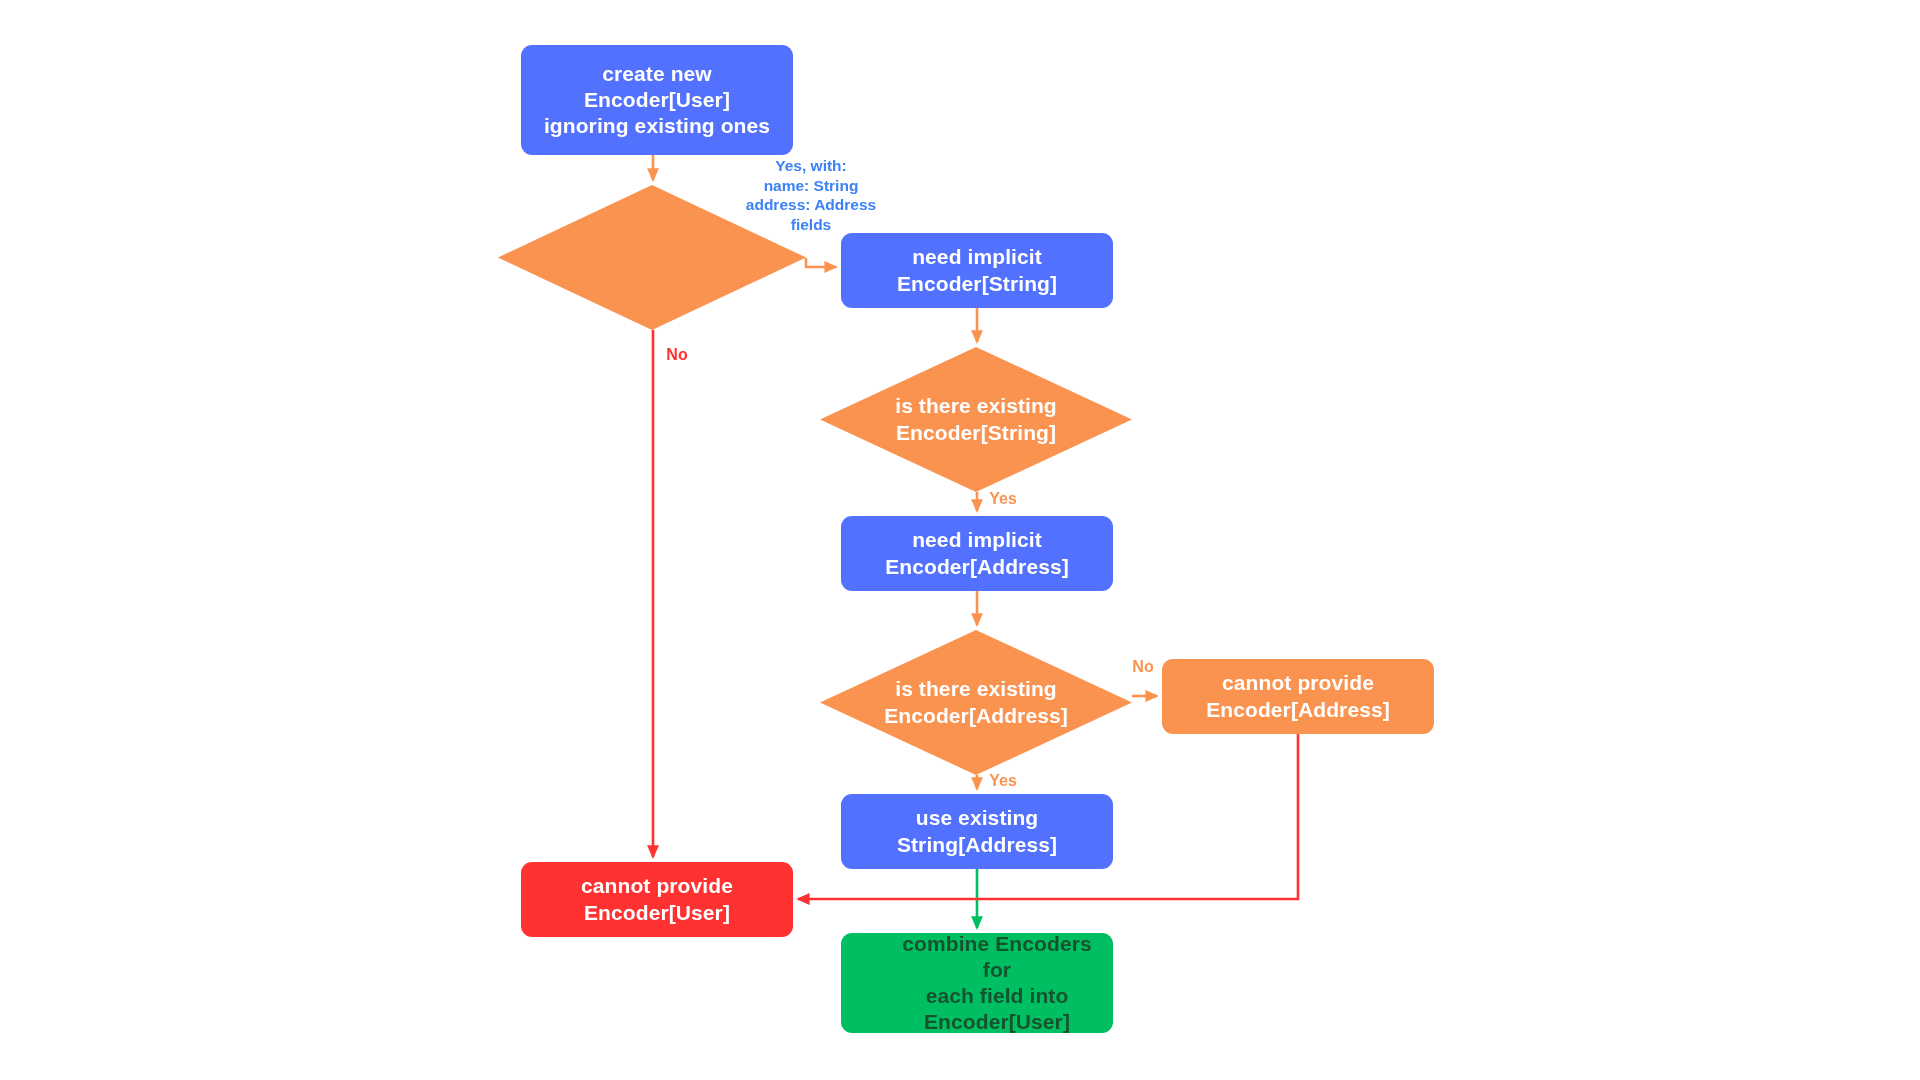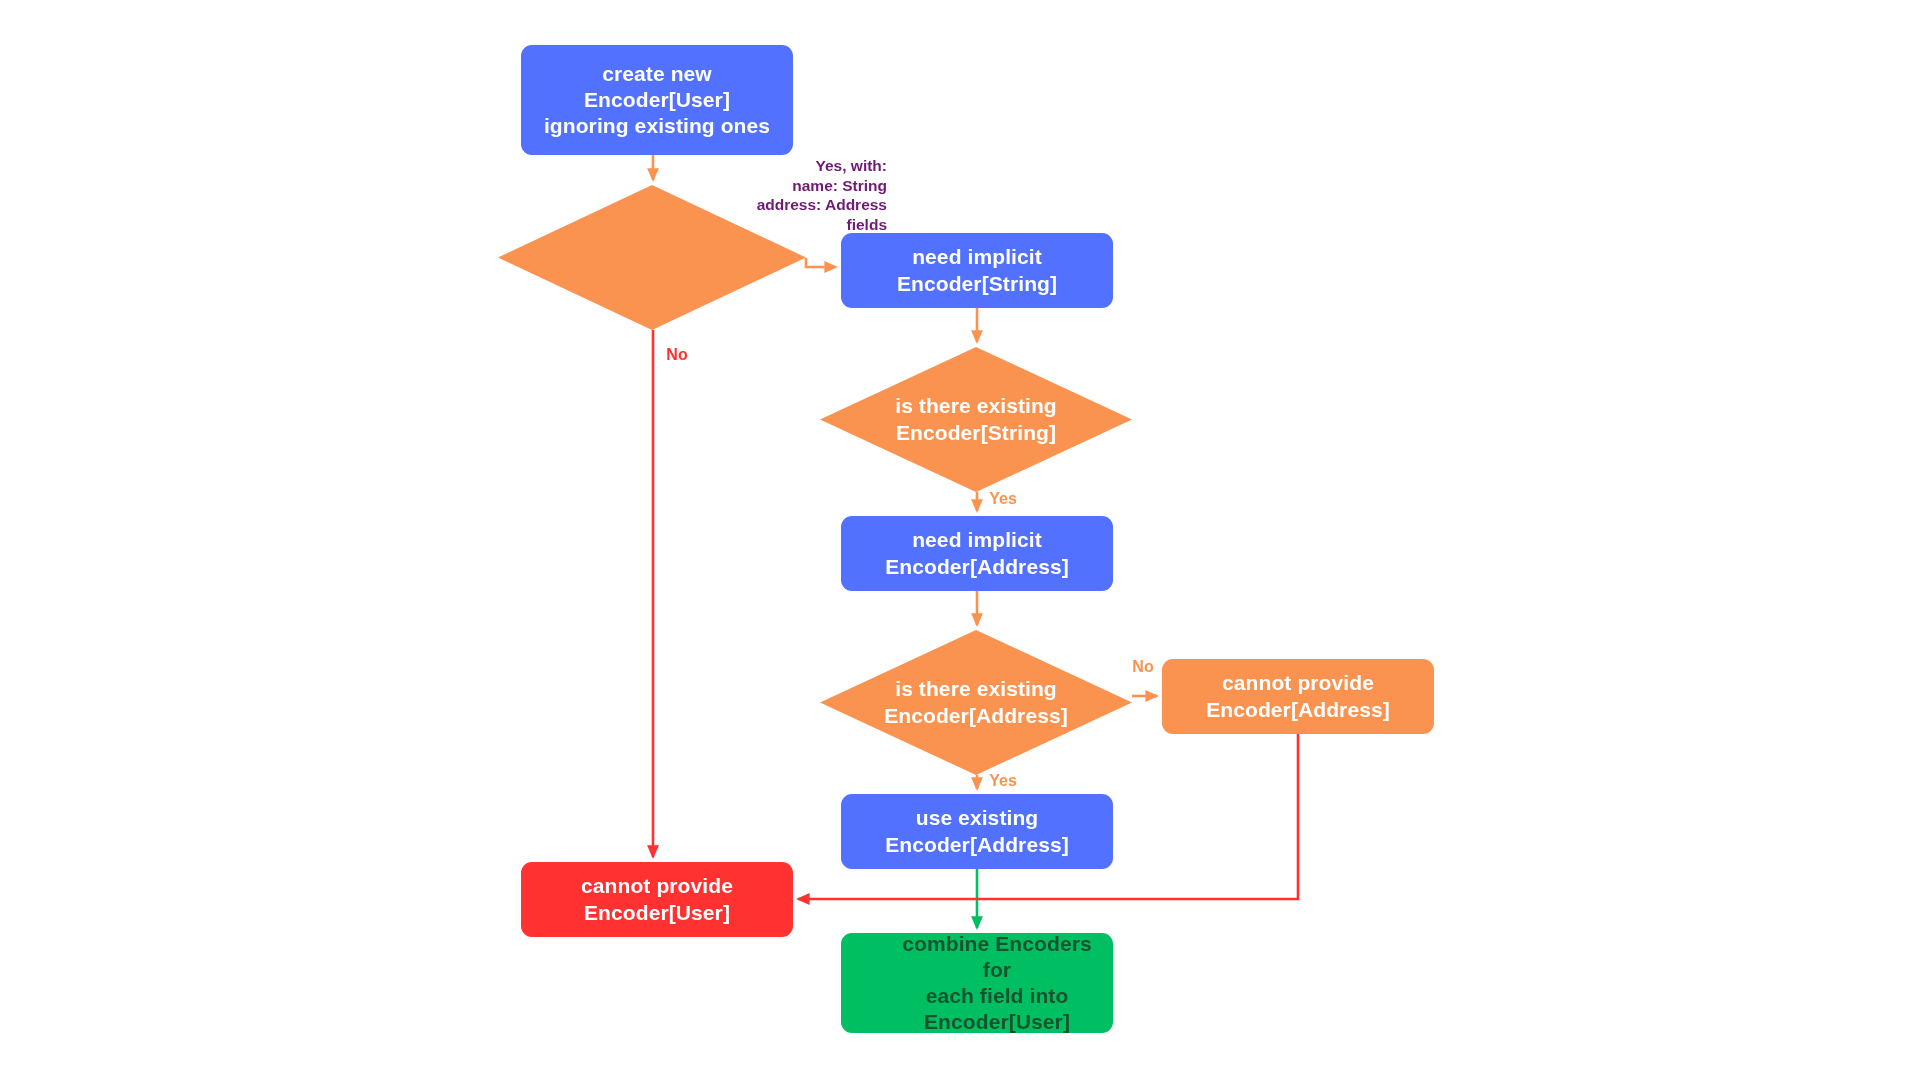"Yes, with:" div.edge-label { color: #701a75 -> #3b82f6; text-align: right -> none }
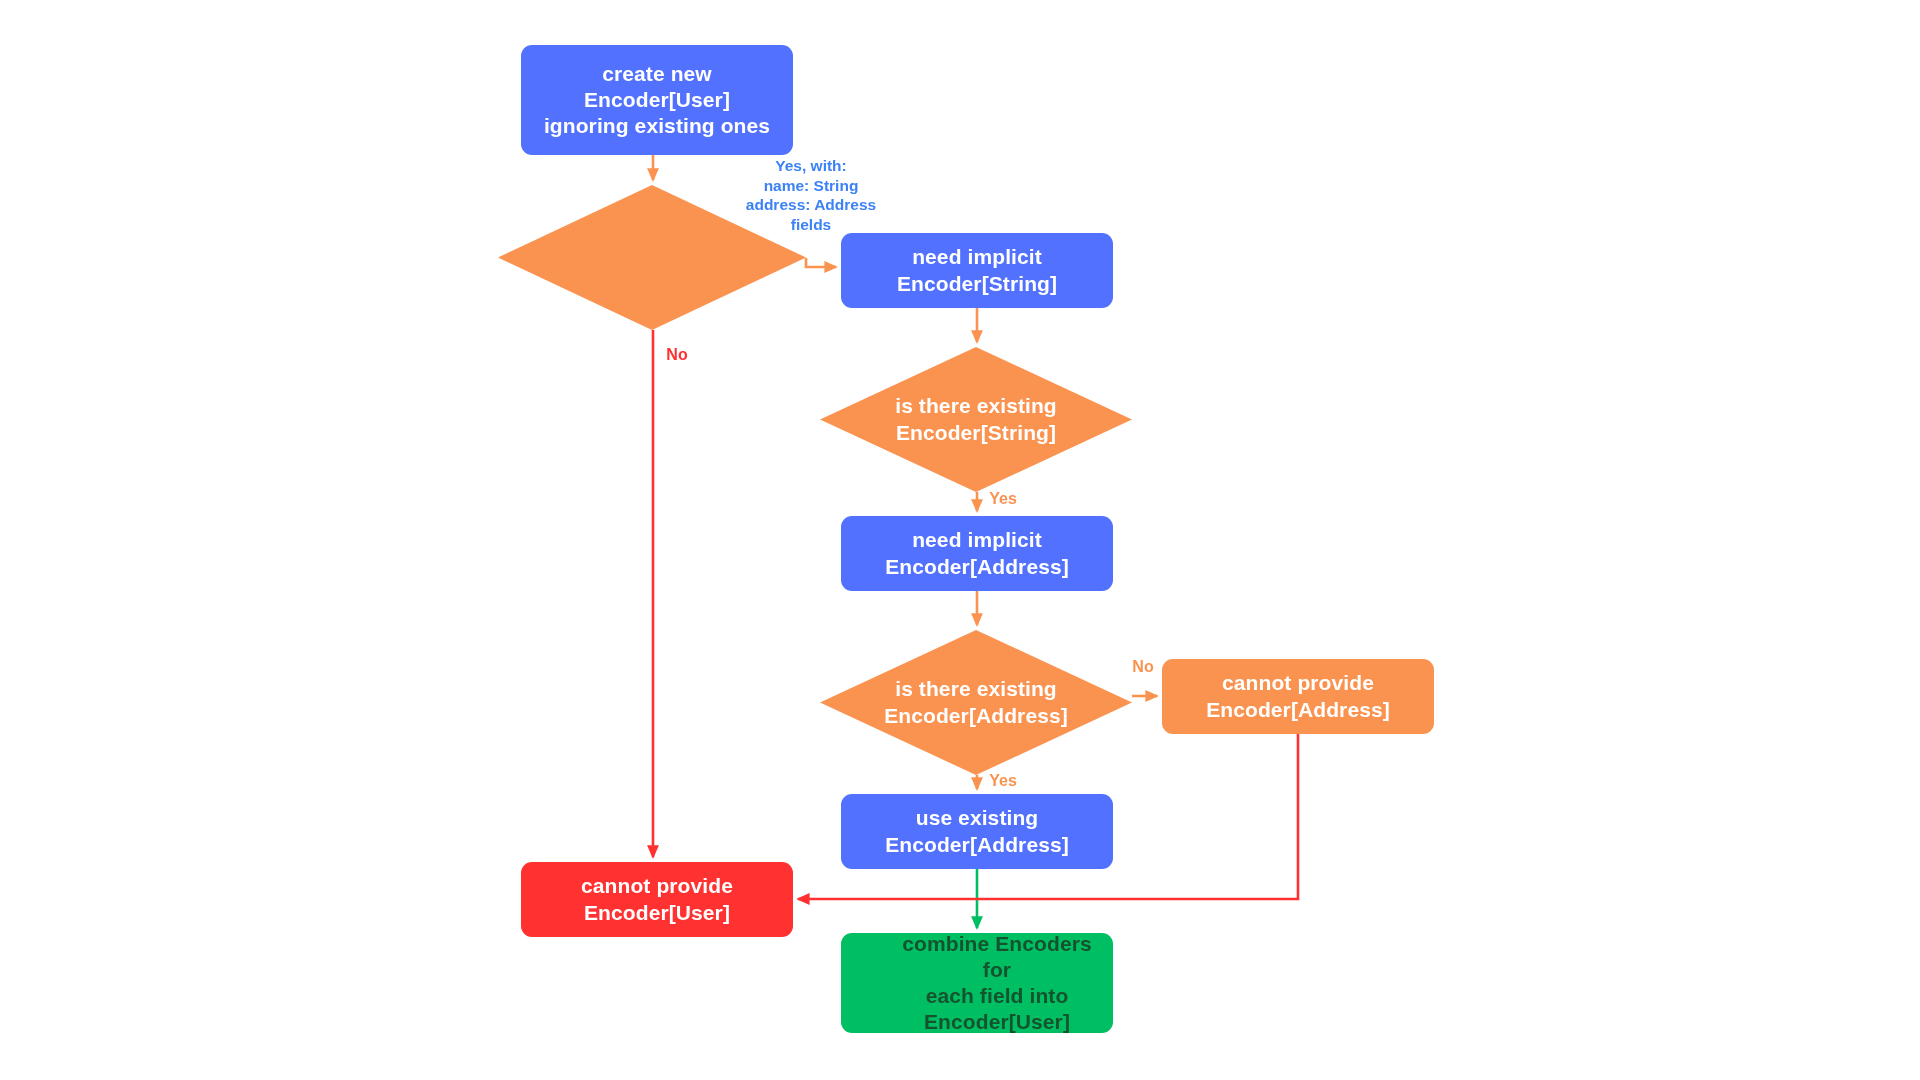"use existing" div.box-label { text: Encoder -> String }
